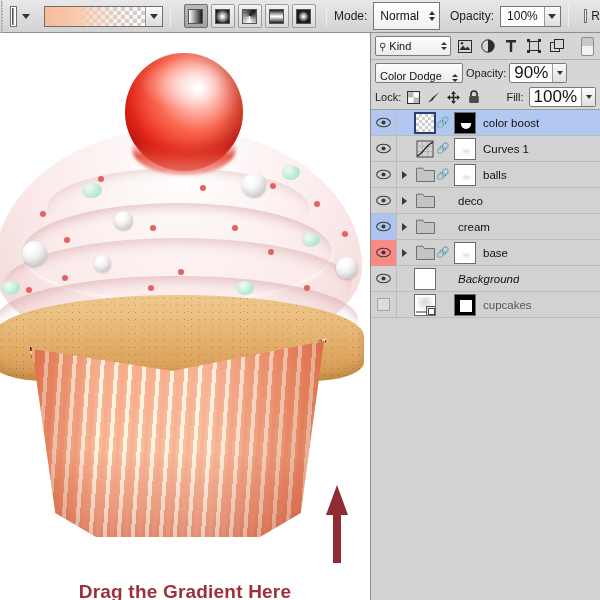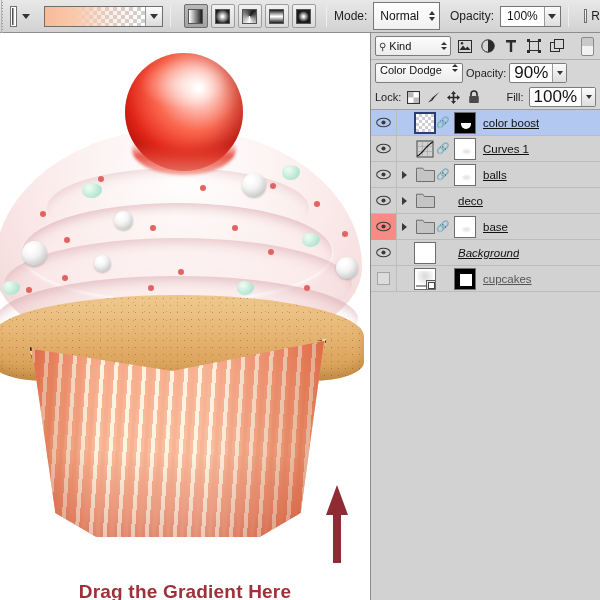"Color Dodge" .blend-select { align-items: flex-start -> flex-end }
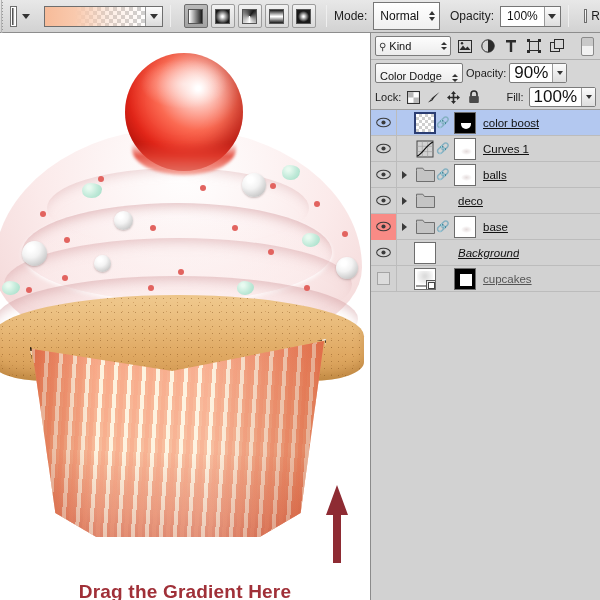"color boost" .layer-name { text-decoration: underline -> none }
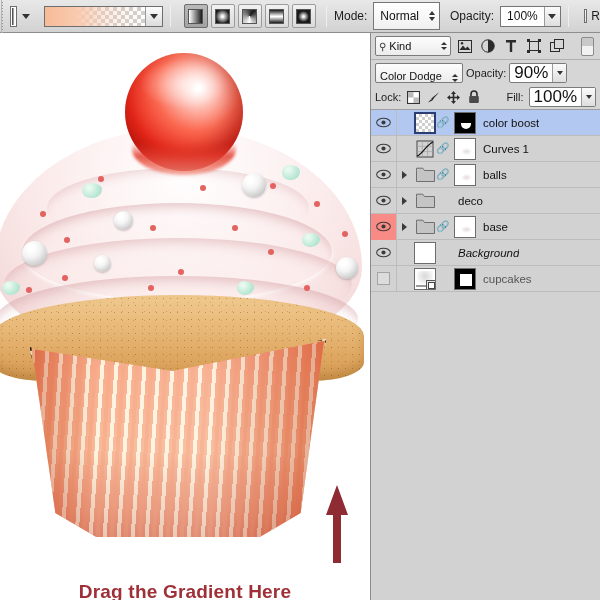"cream" div.layer-row { html: none -> <div> <div> <svg> <ellipse></ellipse> <circle></circle> </svg> </div> <div> <div></div> </div> <div> <svg> <path></path> </svg> </div> <div></div> <div>cream</div> </div> }
